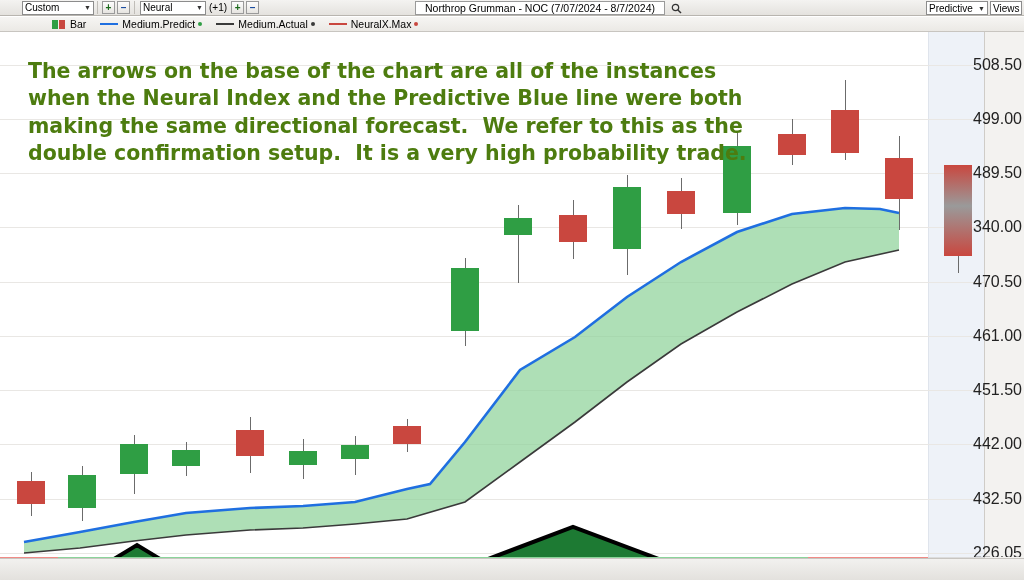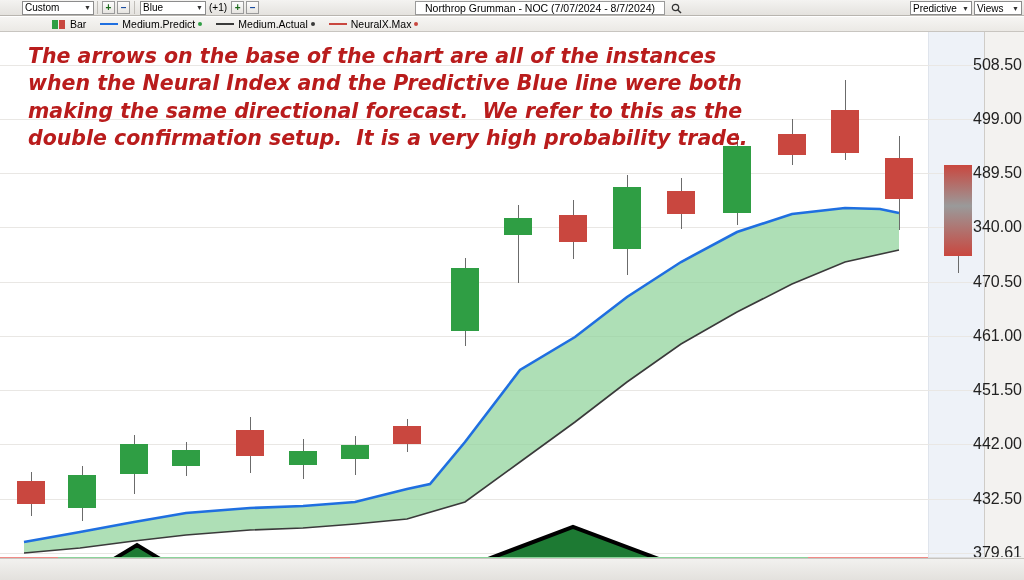"Blue" span { text: Blue -> Neural }
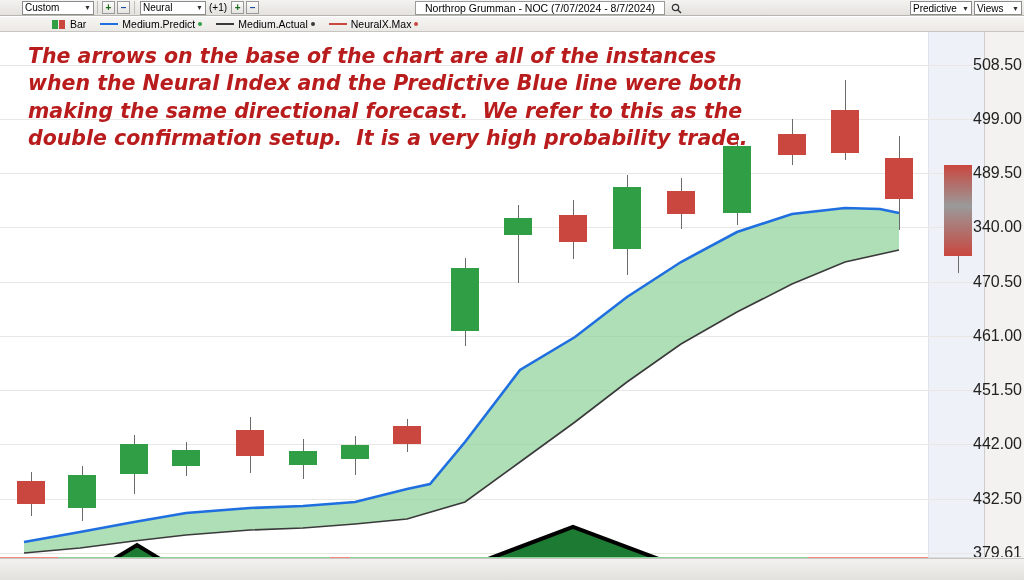"Views" div.tb-select { width: 48px -> 32px }
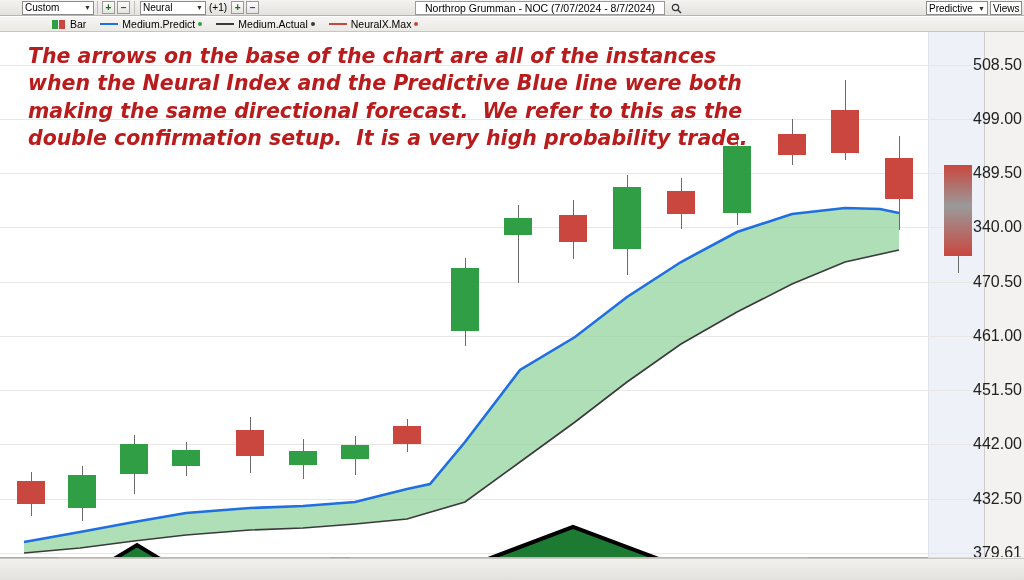"The arrows on the base" .annot { color: #b91c1c -> #4d7c0f; font-style: italic -> none; top: 11px -> 26px }
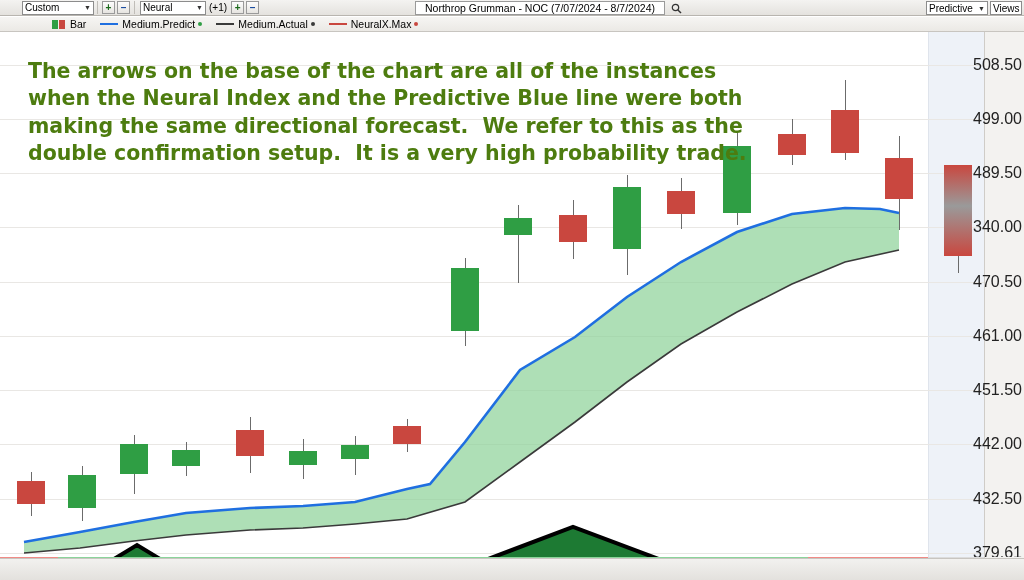"379.61" div.tick { text: 379.61 -> 226.05 }
